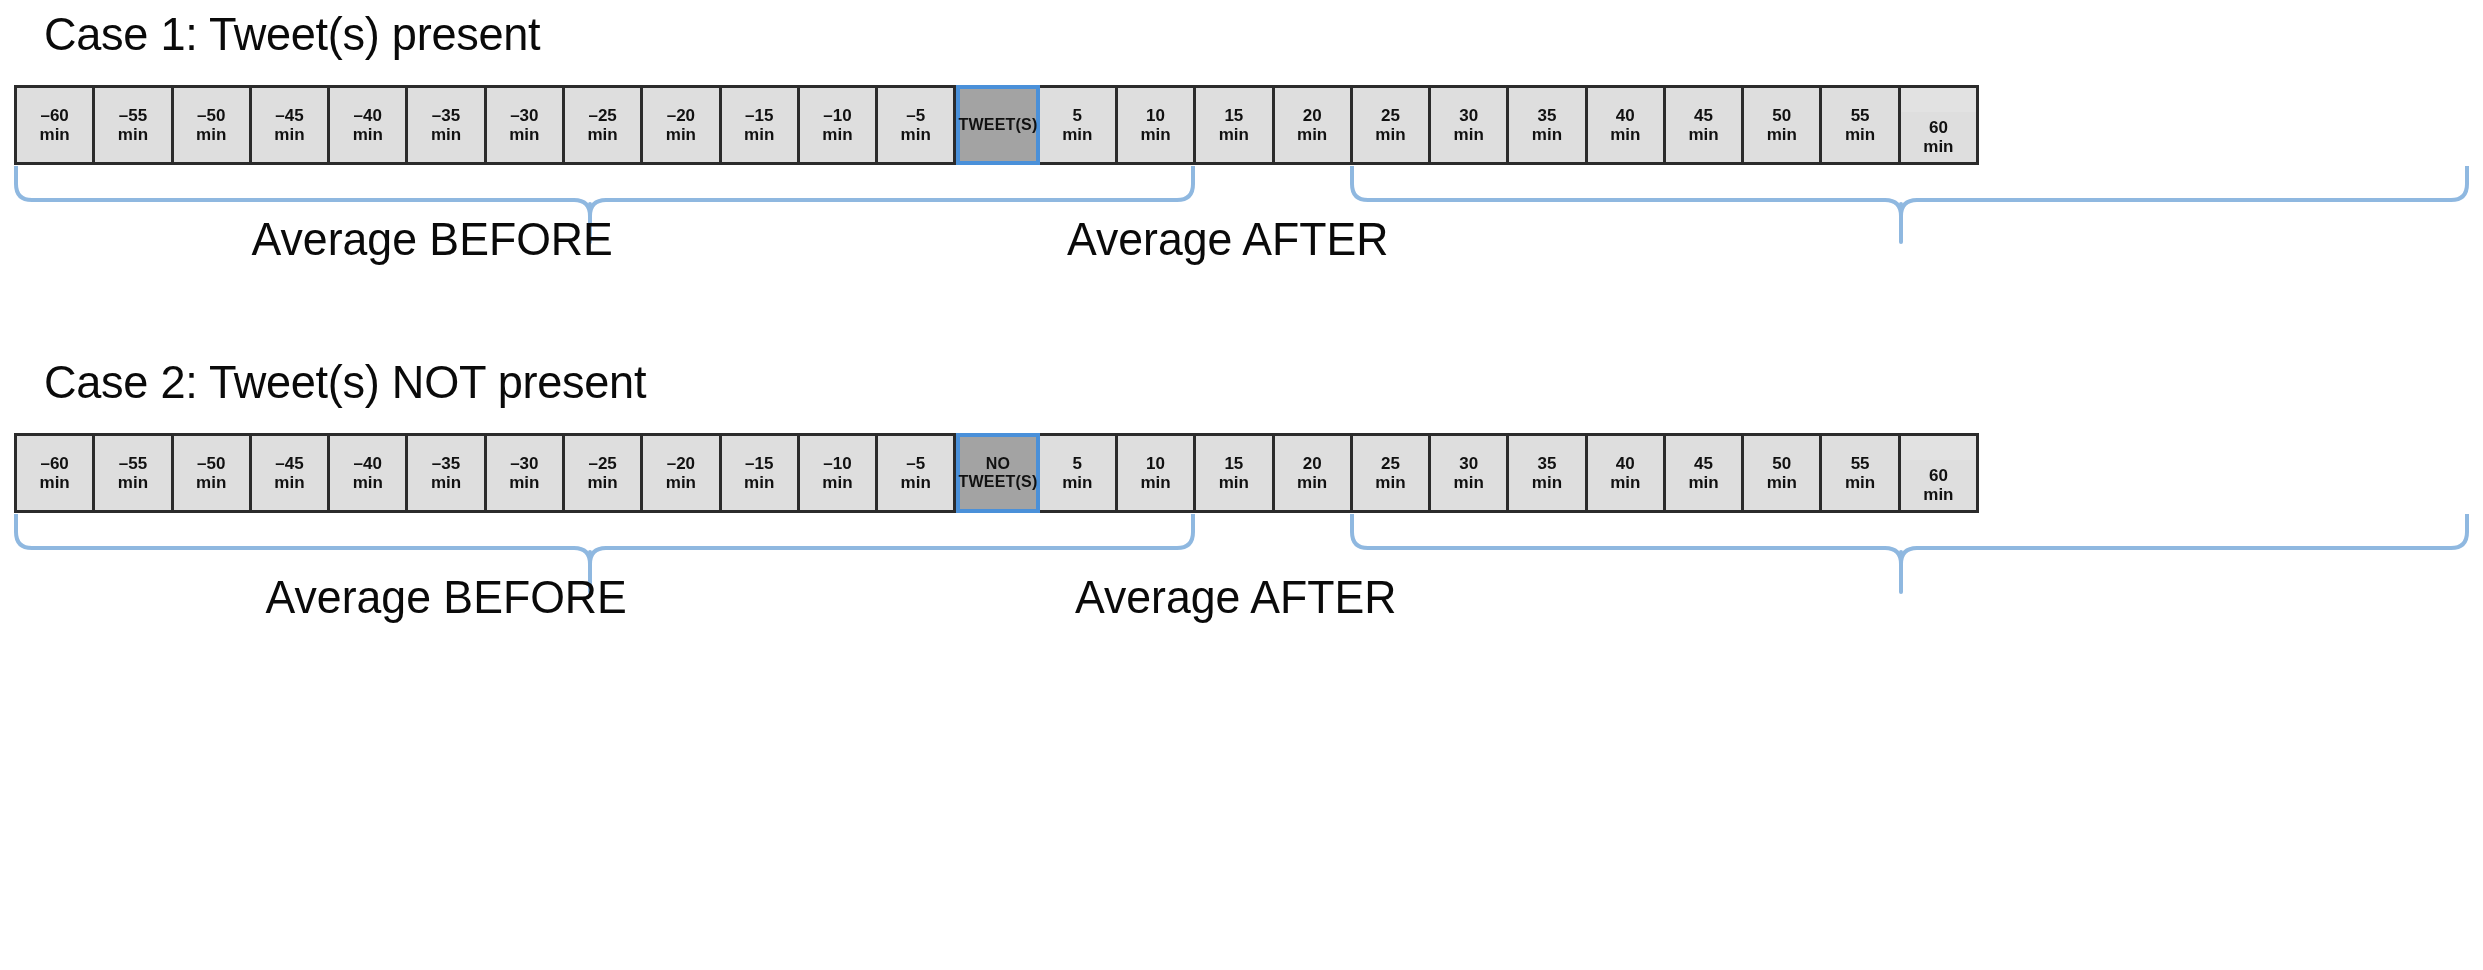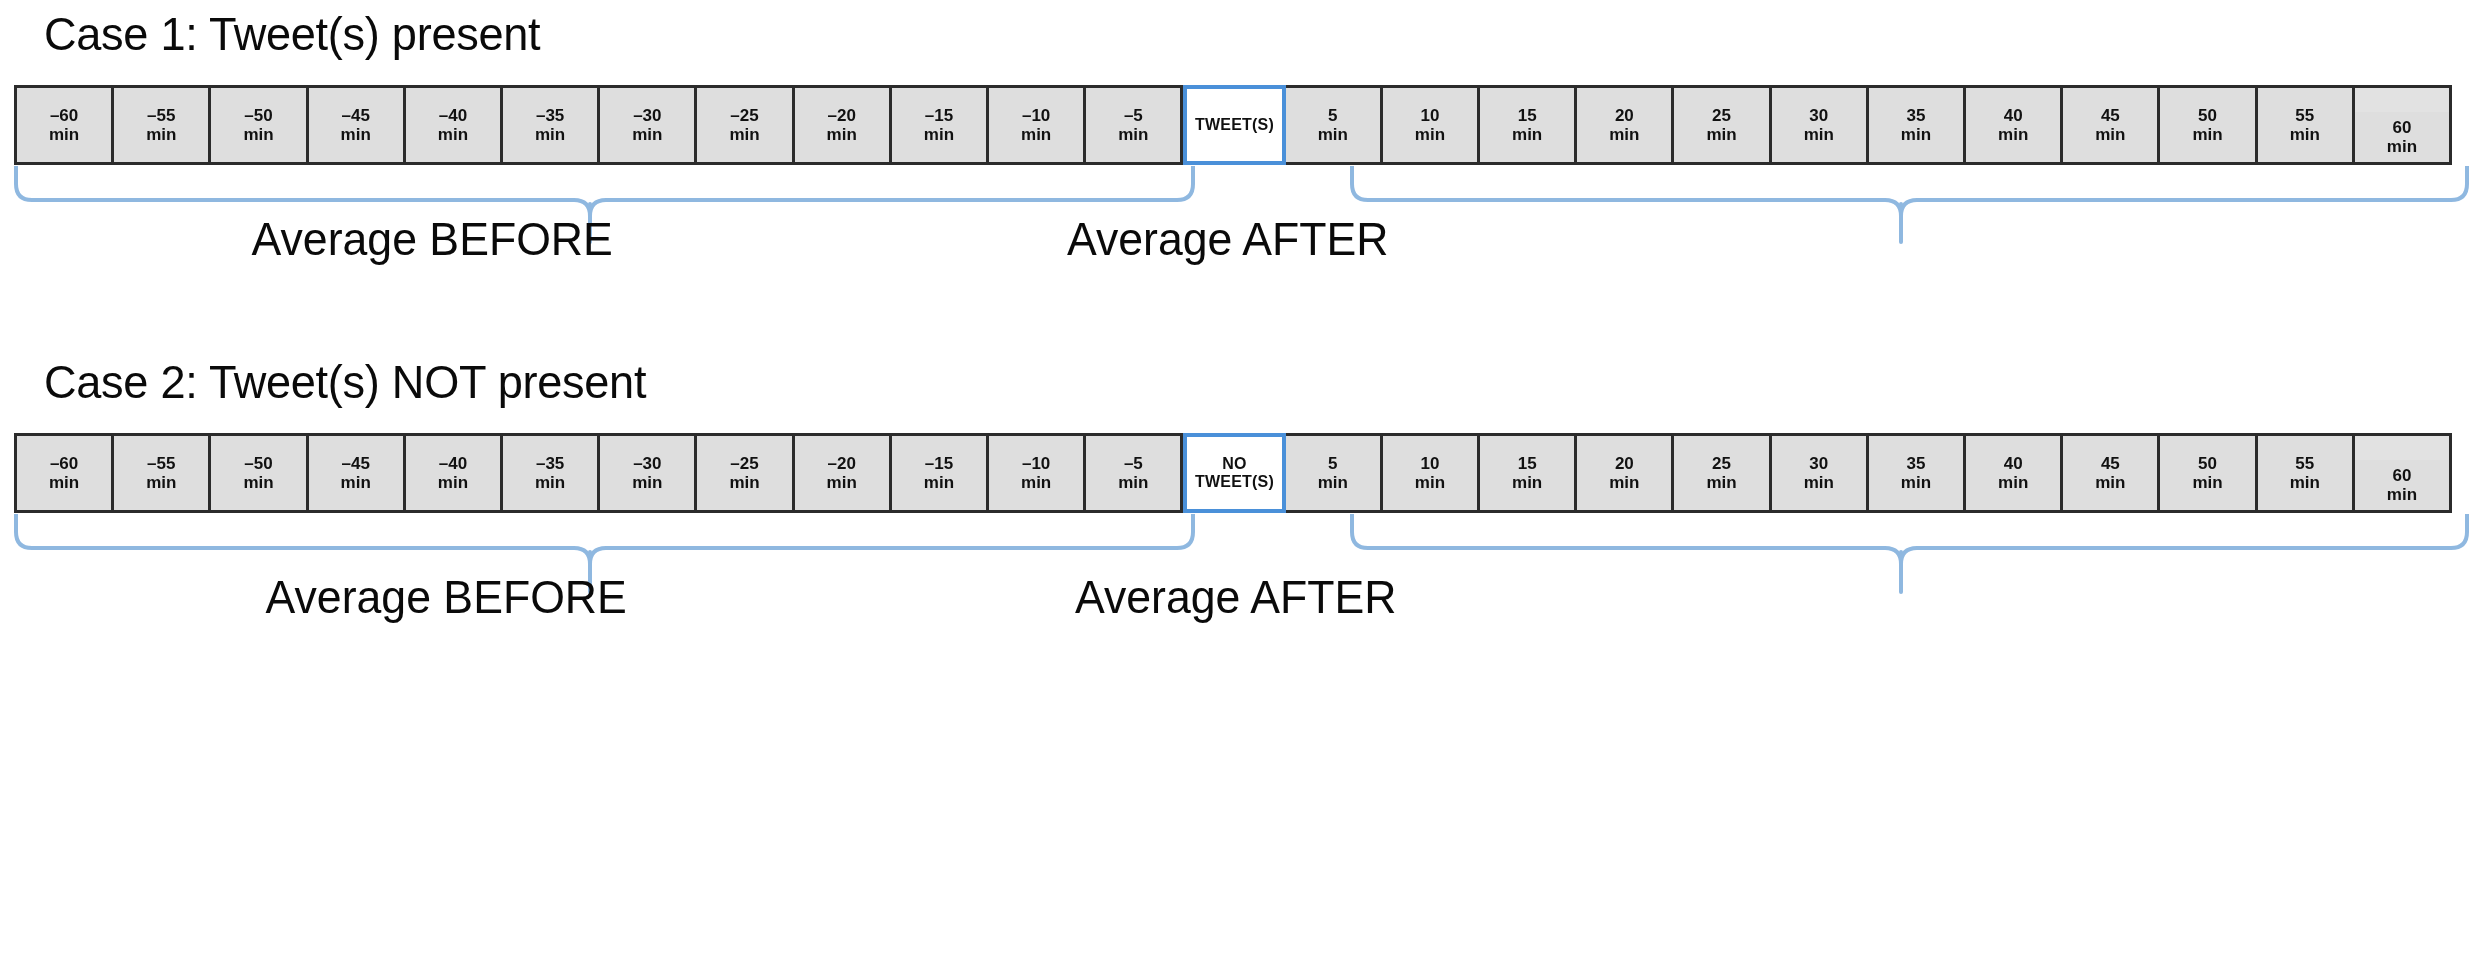"–60" .strip { width: 2438px -> 1965px }
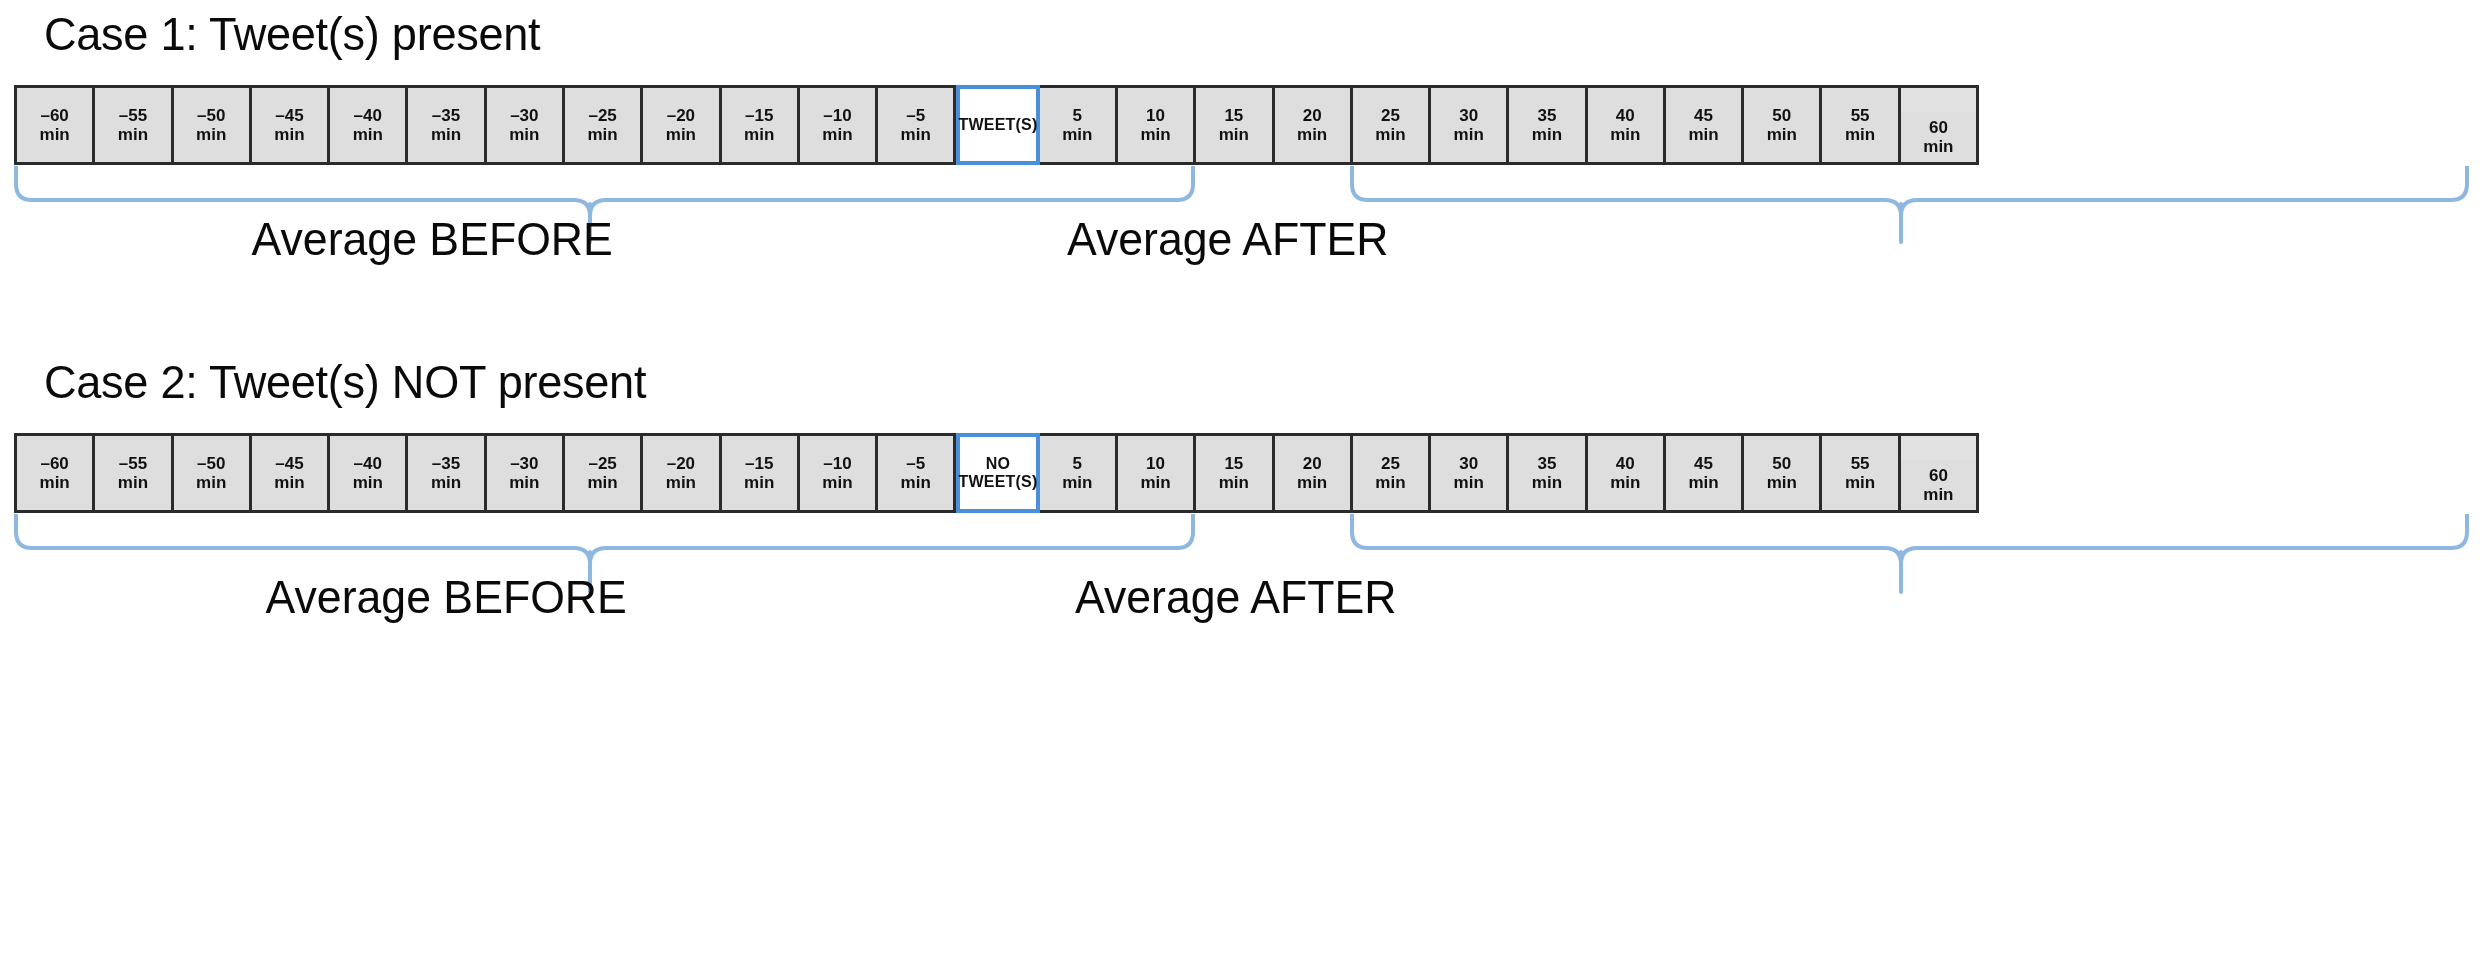"TWEET(S)" .cell.center-cell { background: #ffffff -> #a3a3a3 }
